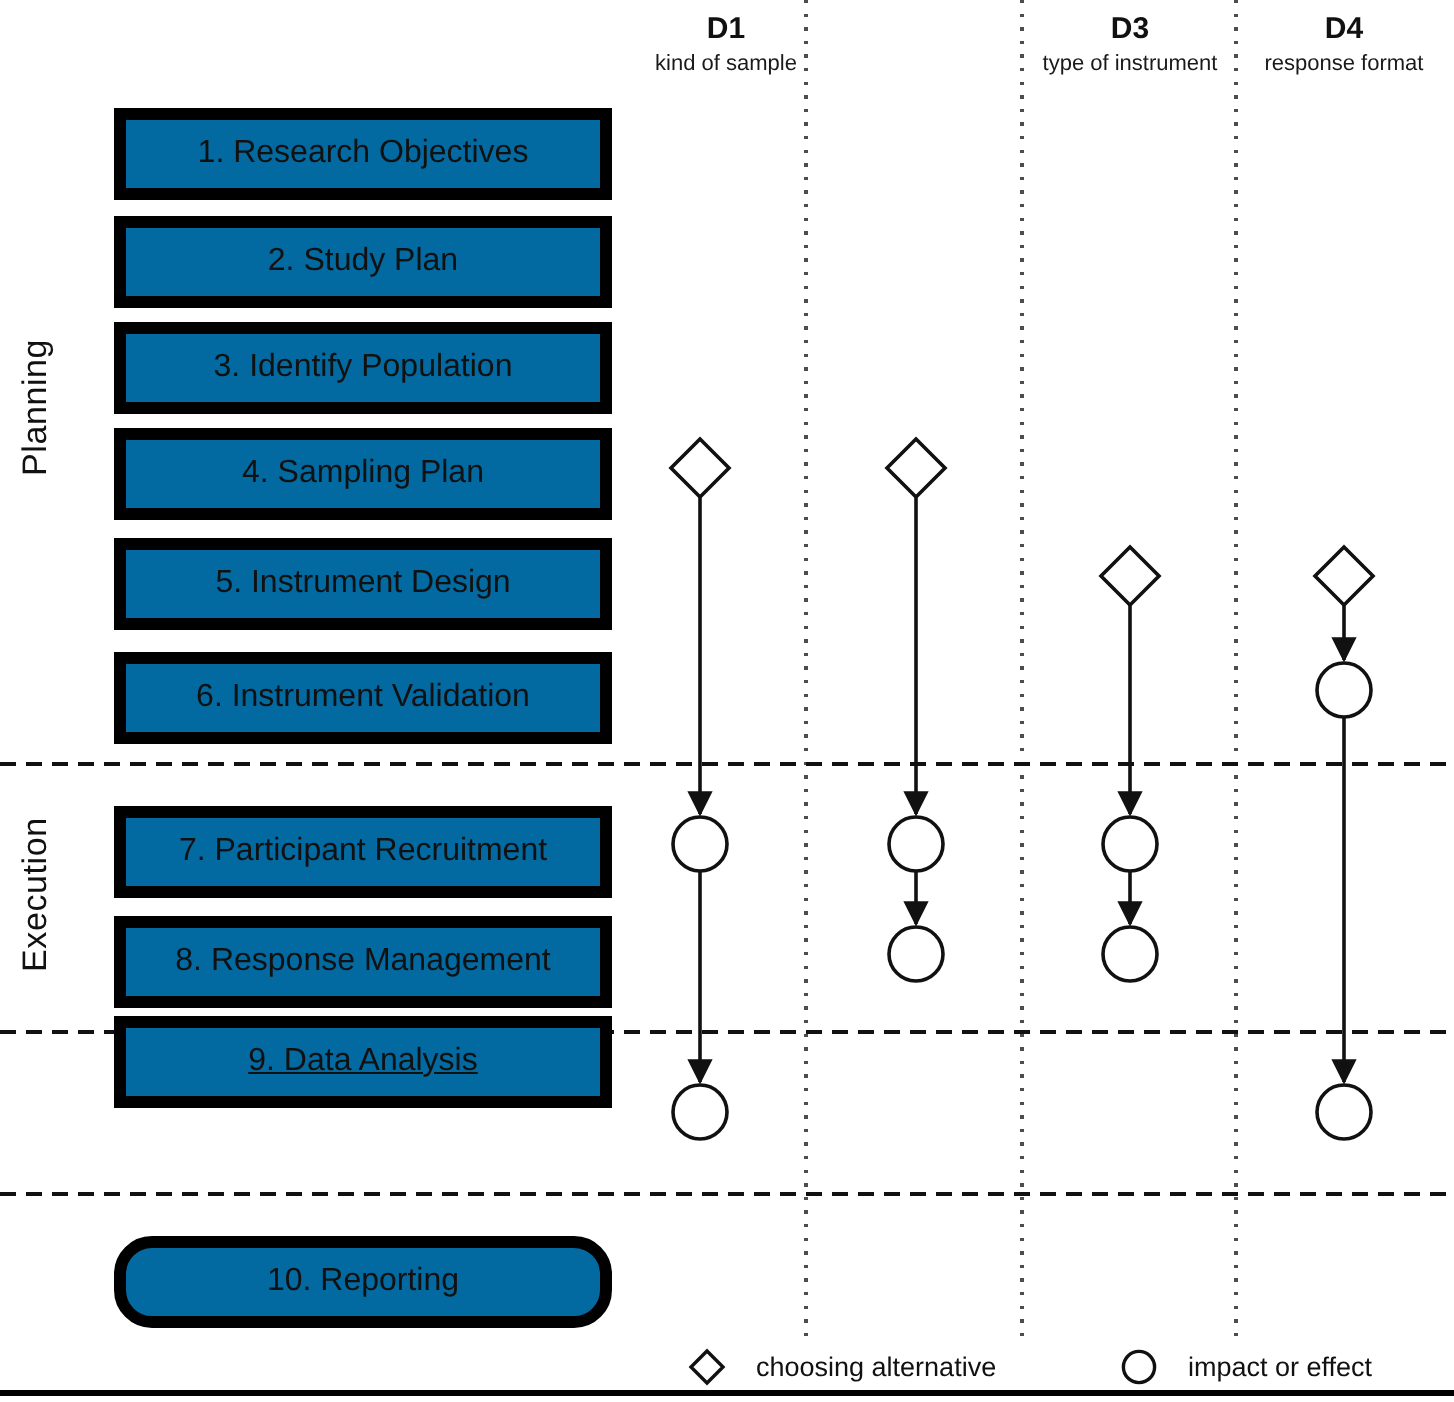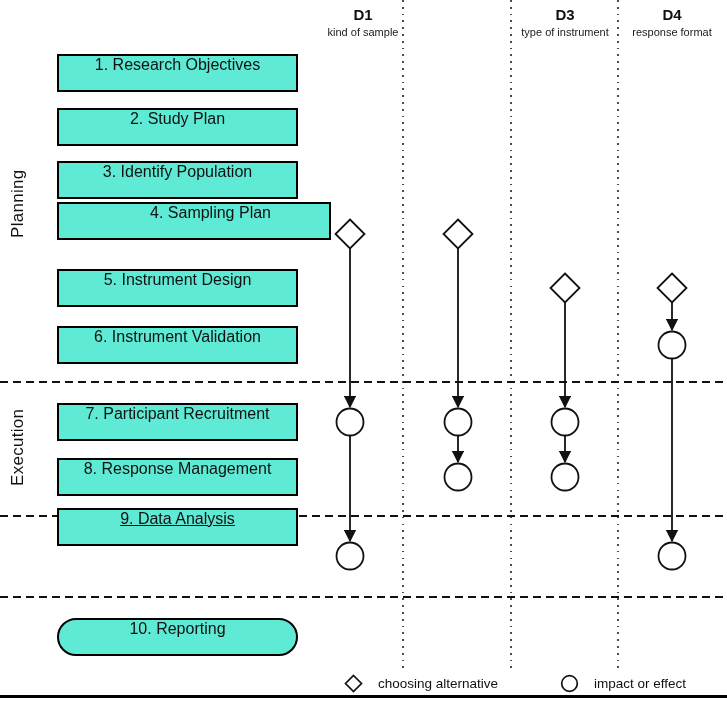"1. Research Objectives" .step { align-items: flex-start -> center; background: #5eead4 -> #0369a1; border: 2px solid #000000 -> 6px solid #000000 }
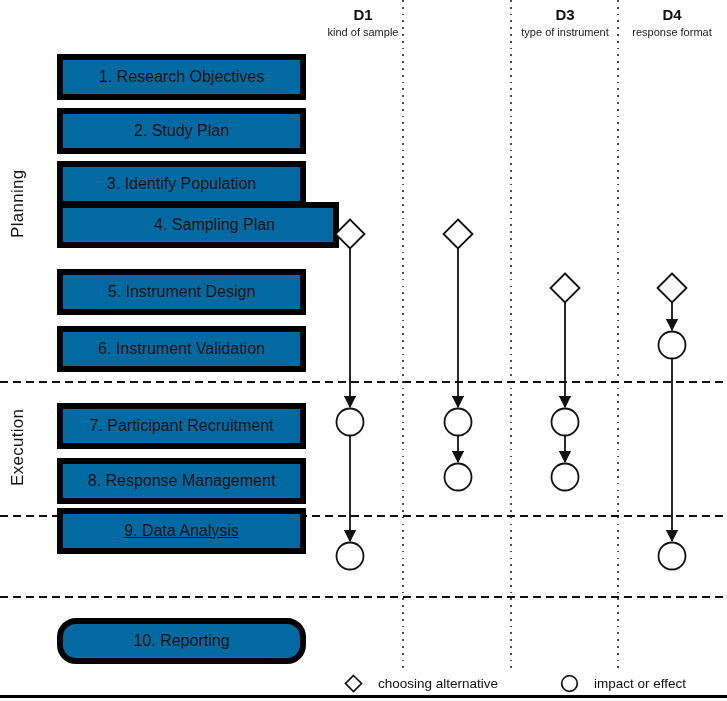"4. Sampling Plan" .step-4 { padding-left: 33px -> none; top: 202px -> 214px }
